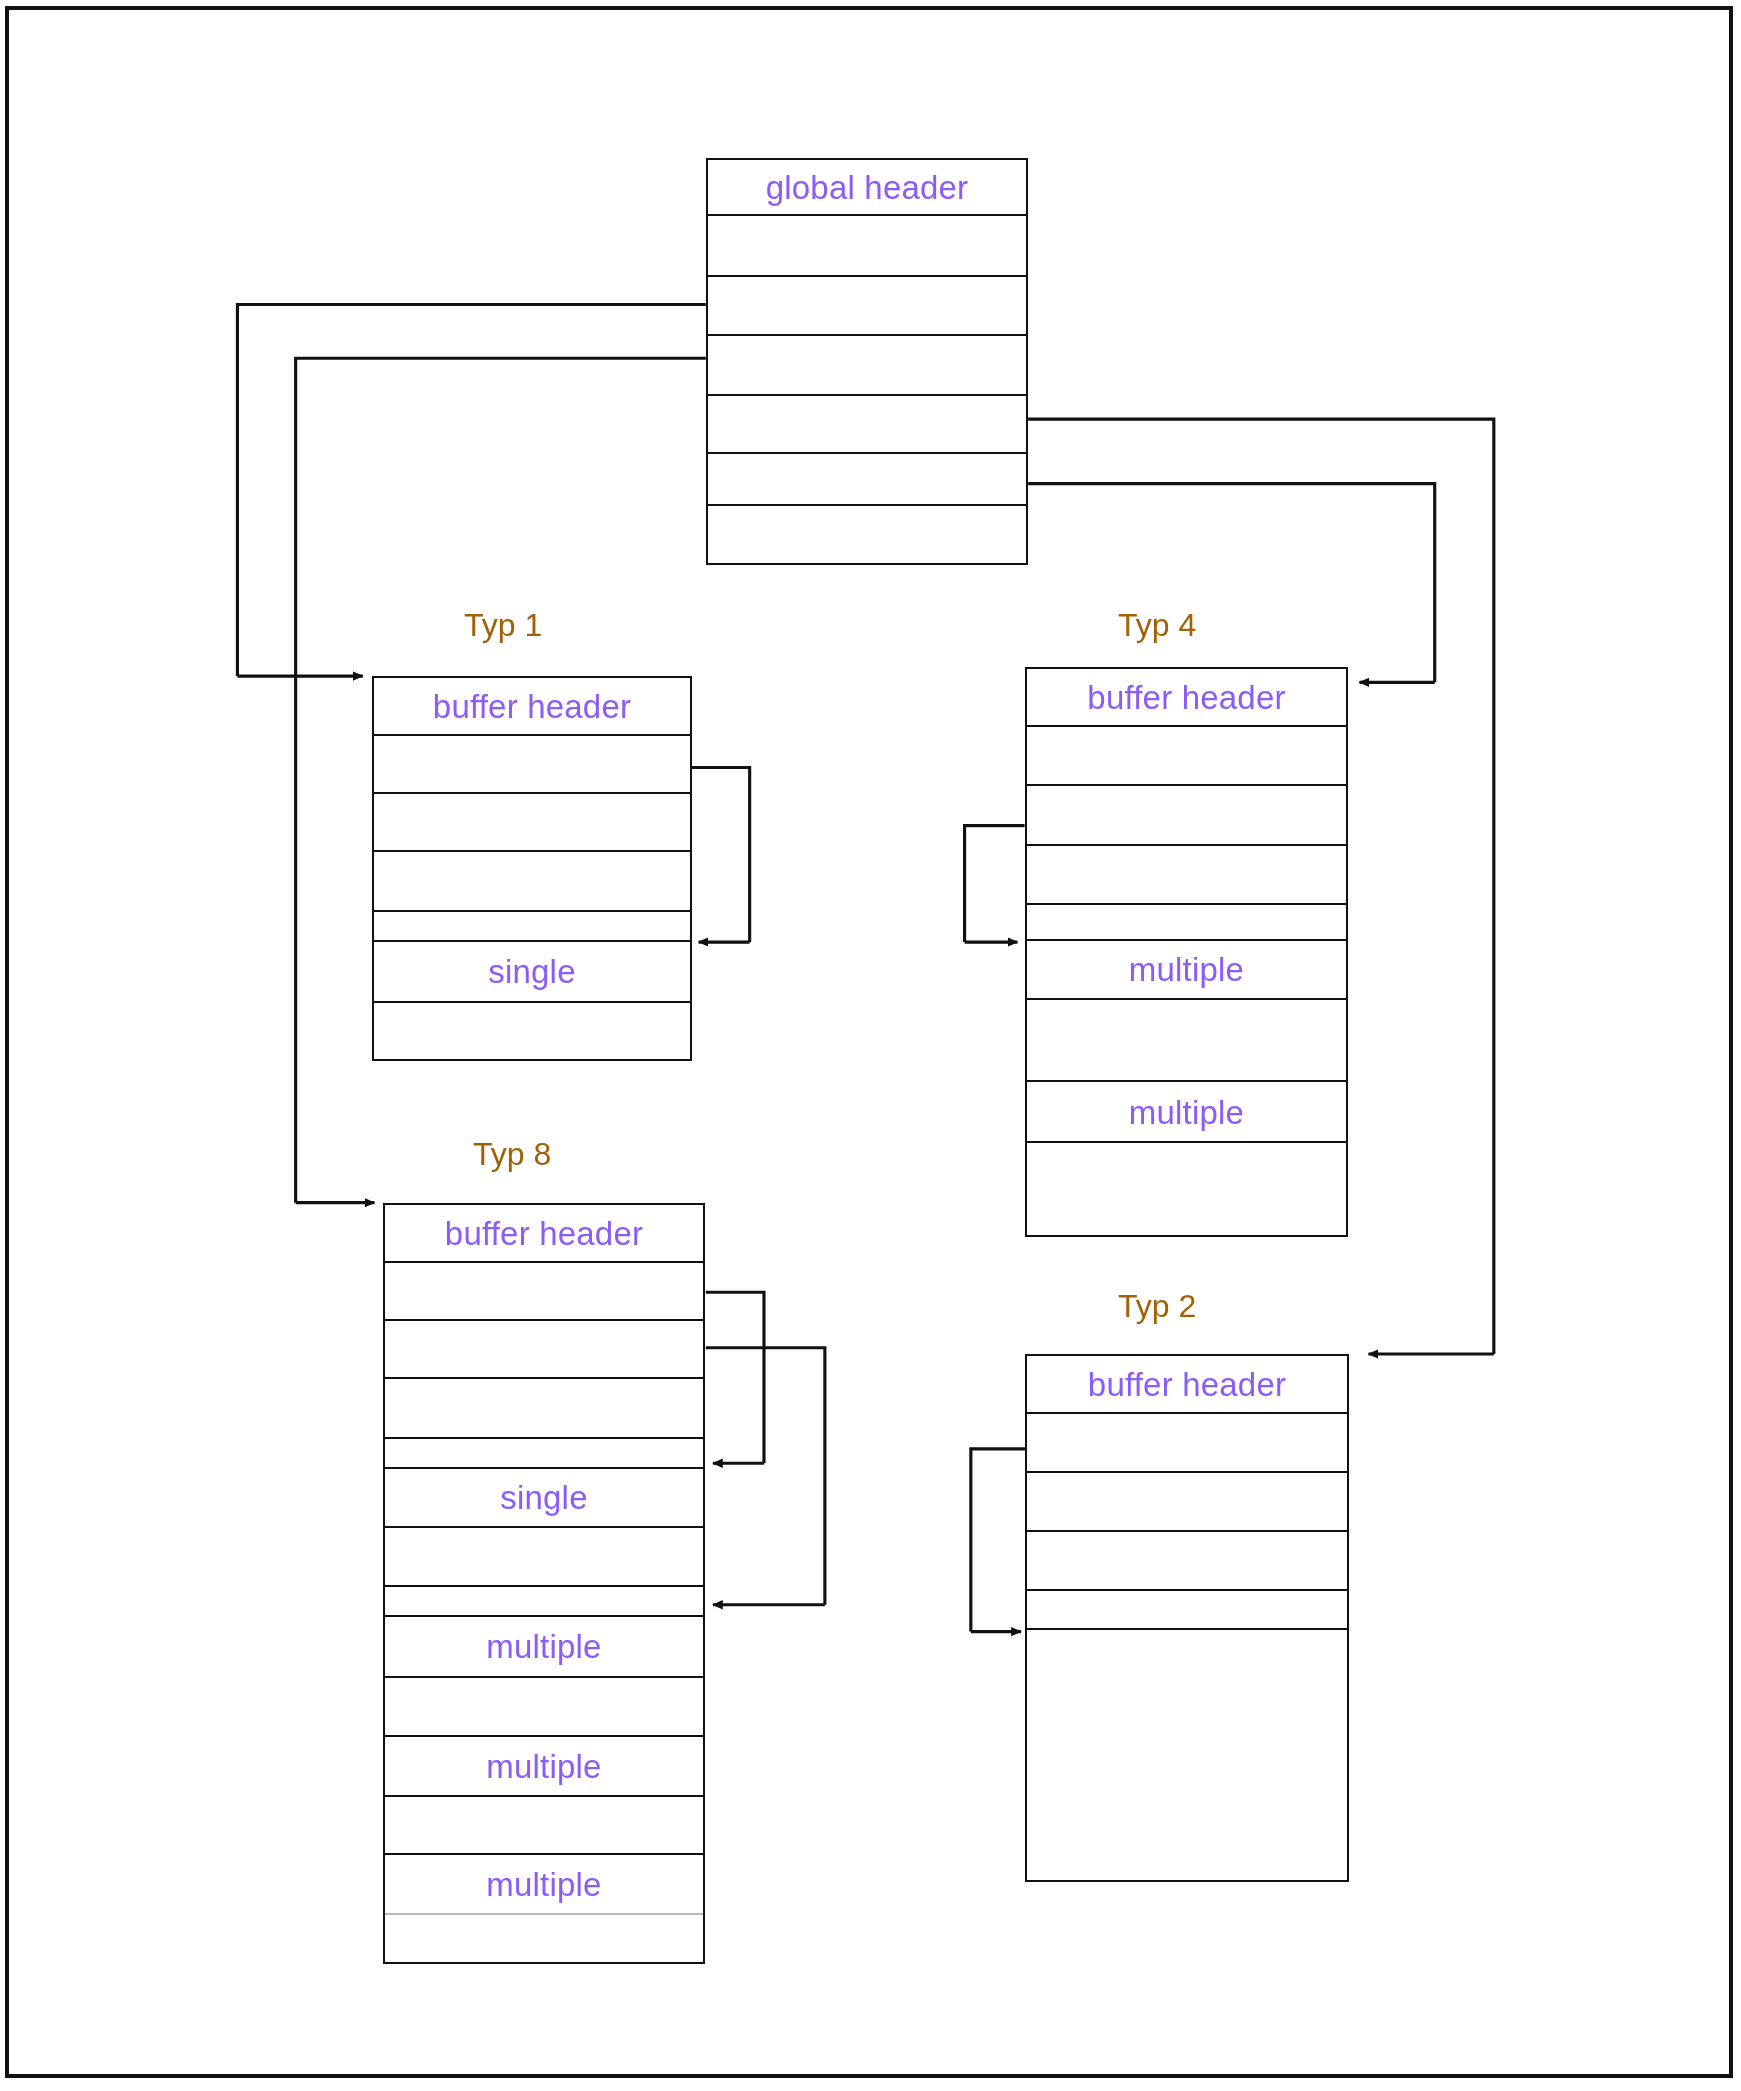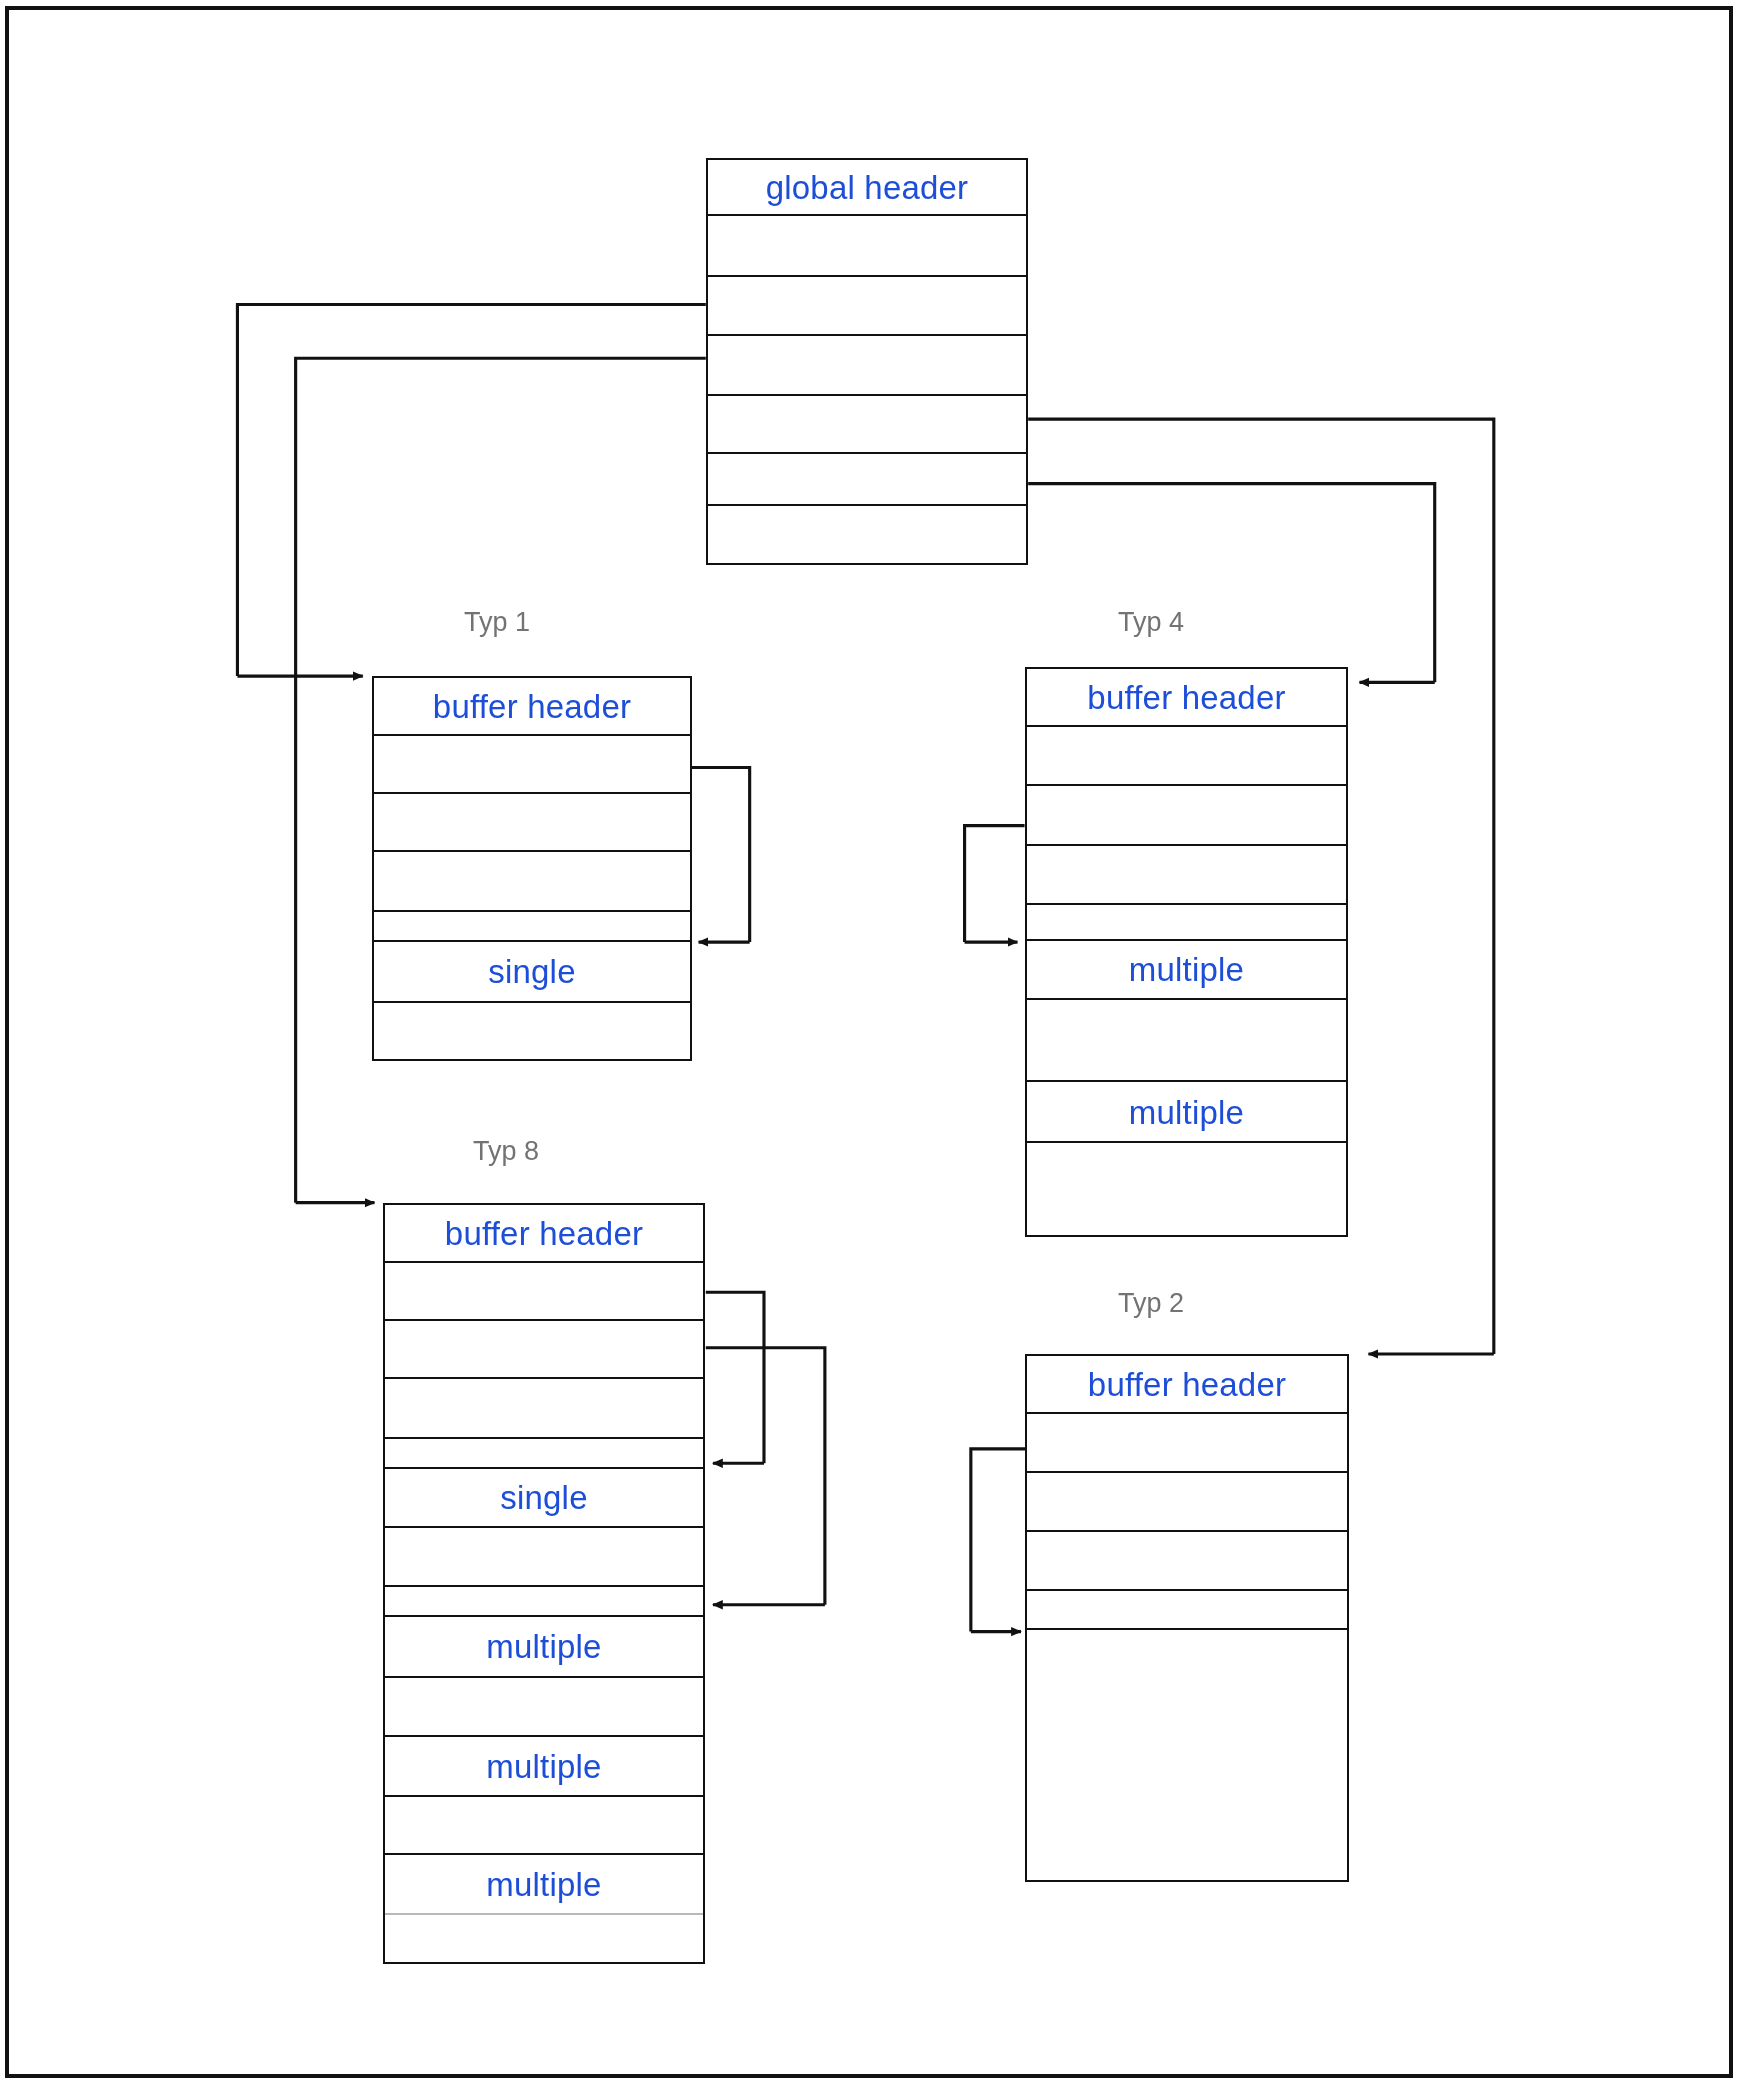"global header" .row { color: #1d4ed8 -> #8b5cf6 }
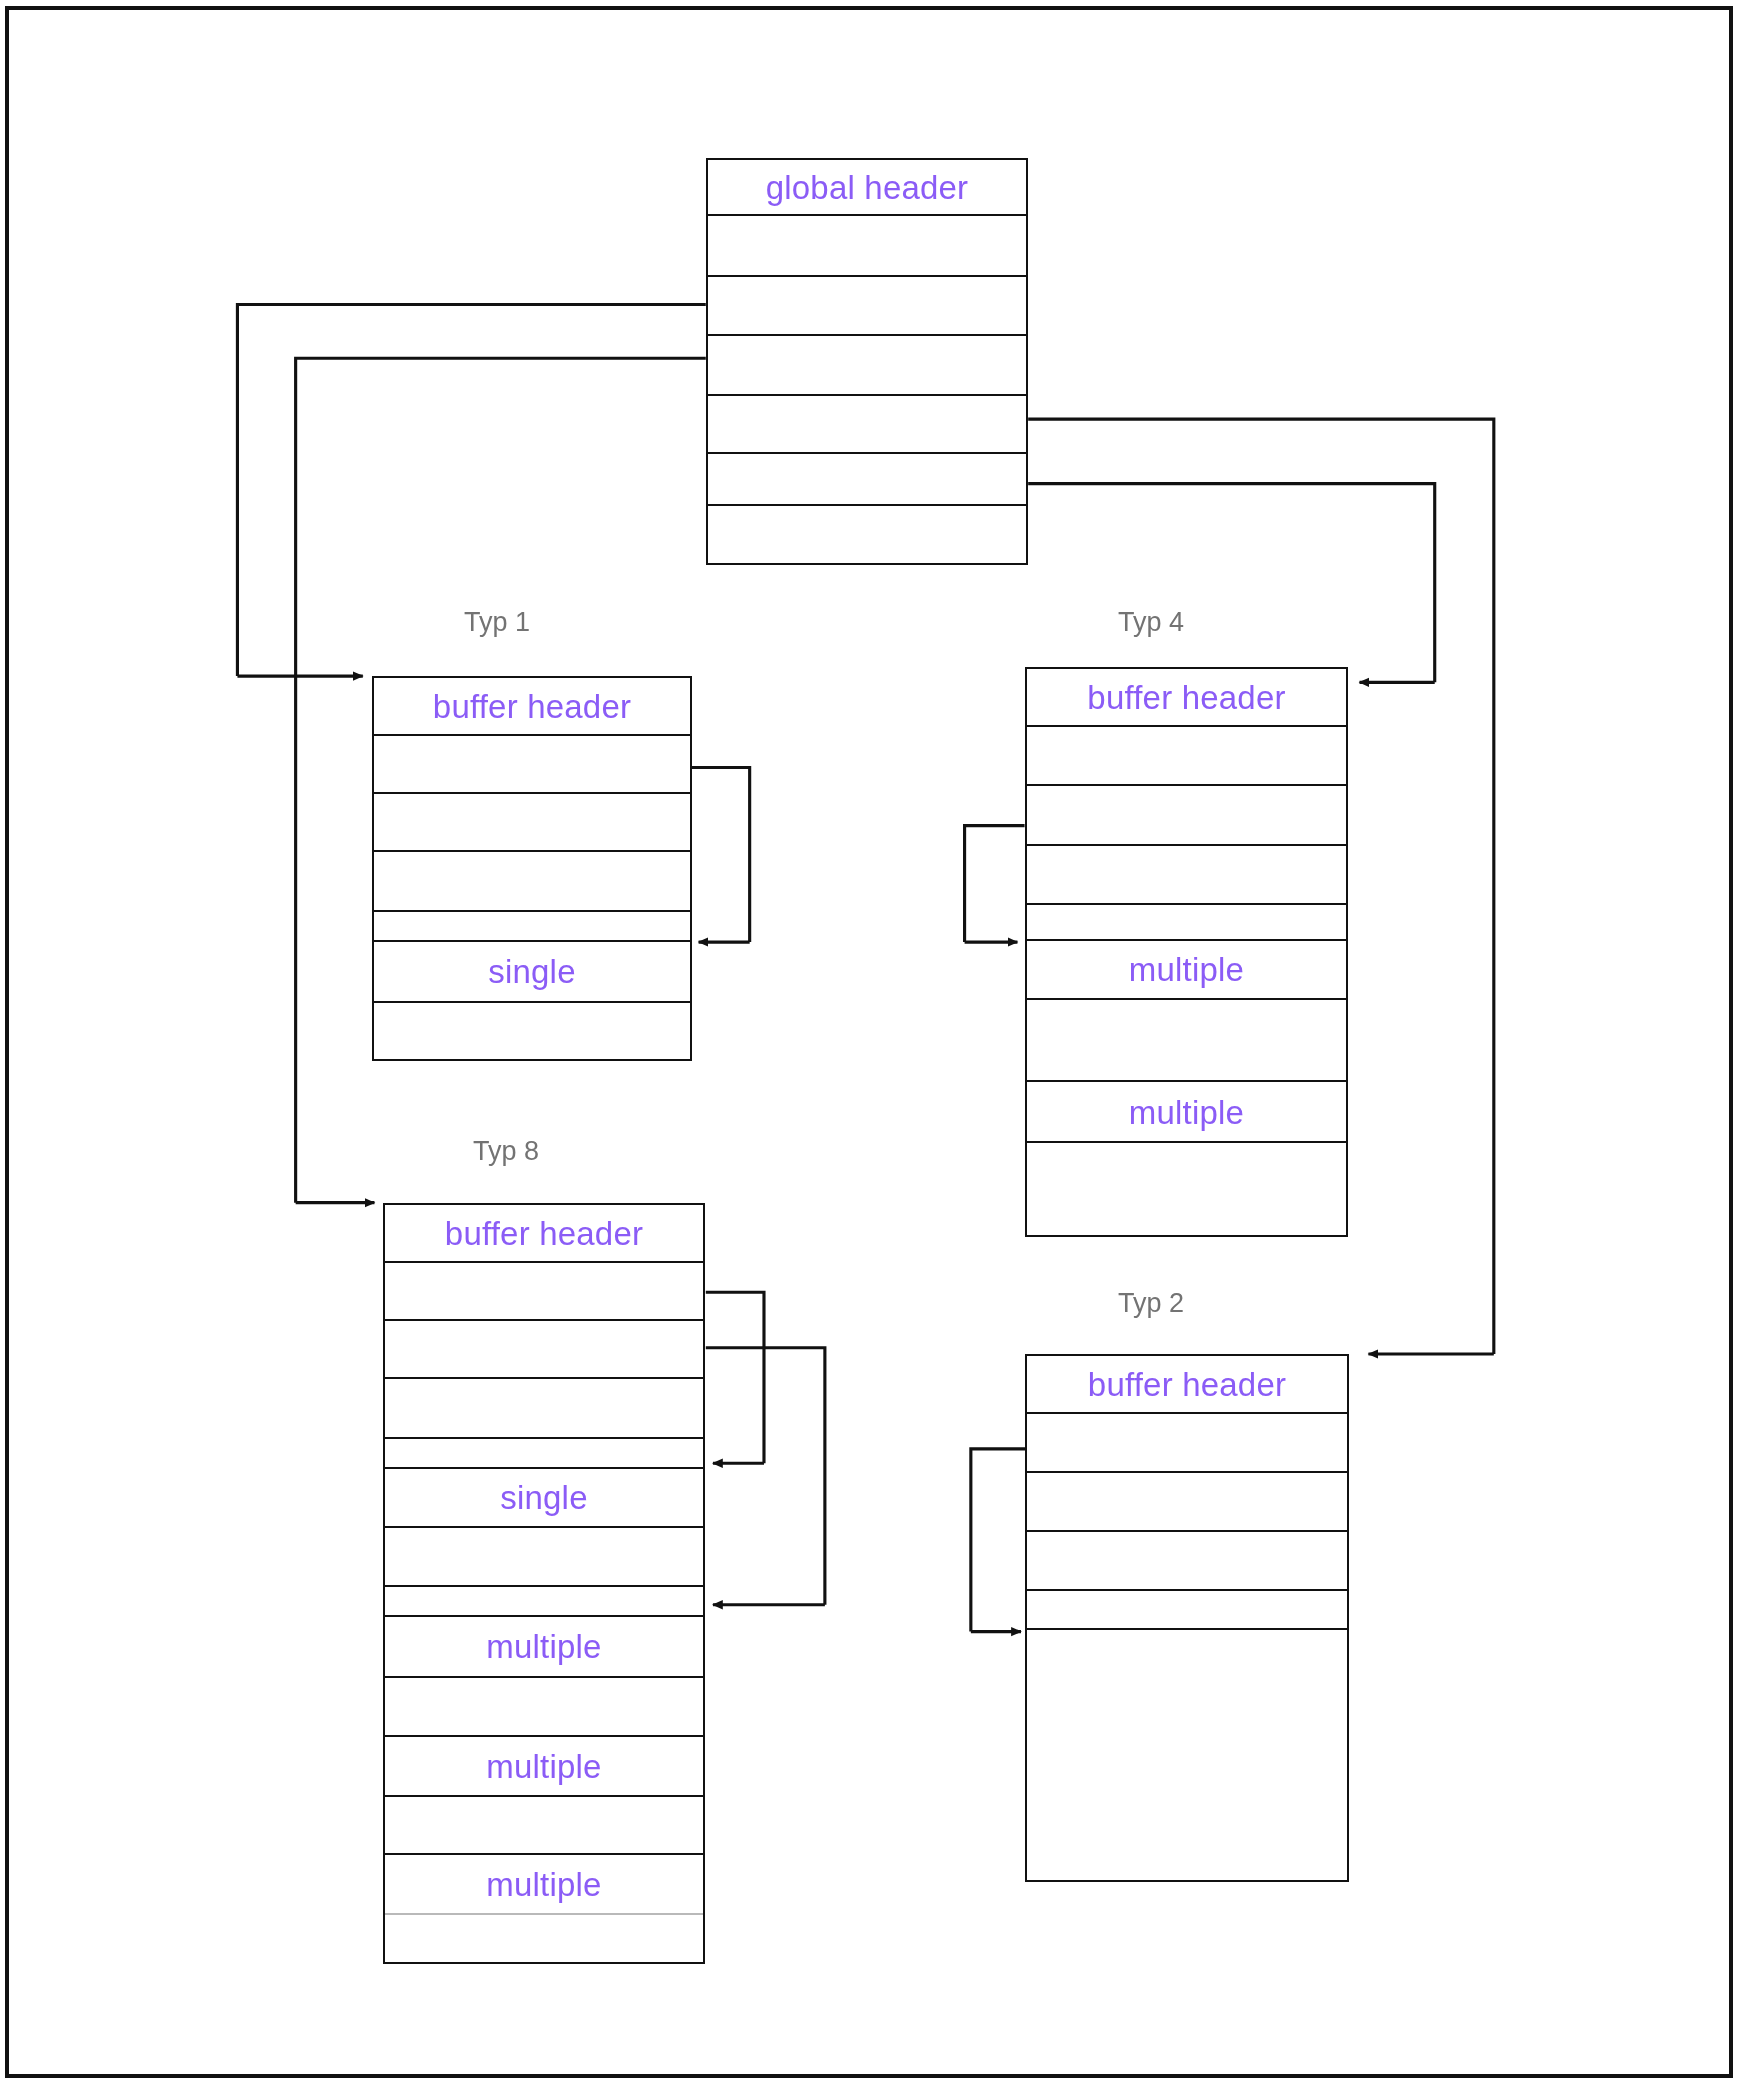"Typ 1" .caption { color: #737373 -> #a16207; font-size: 27px -> 32px }
